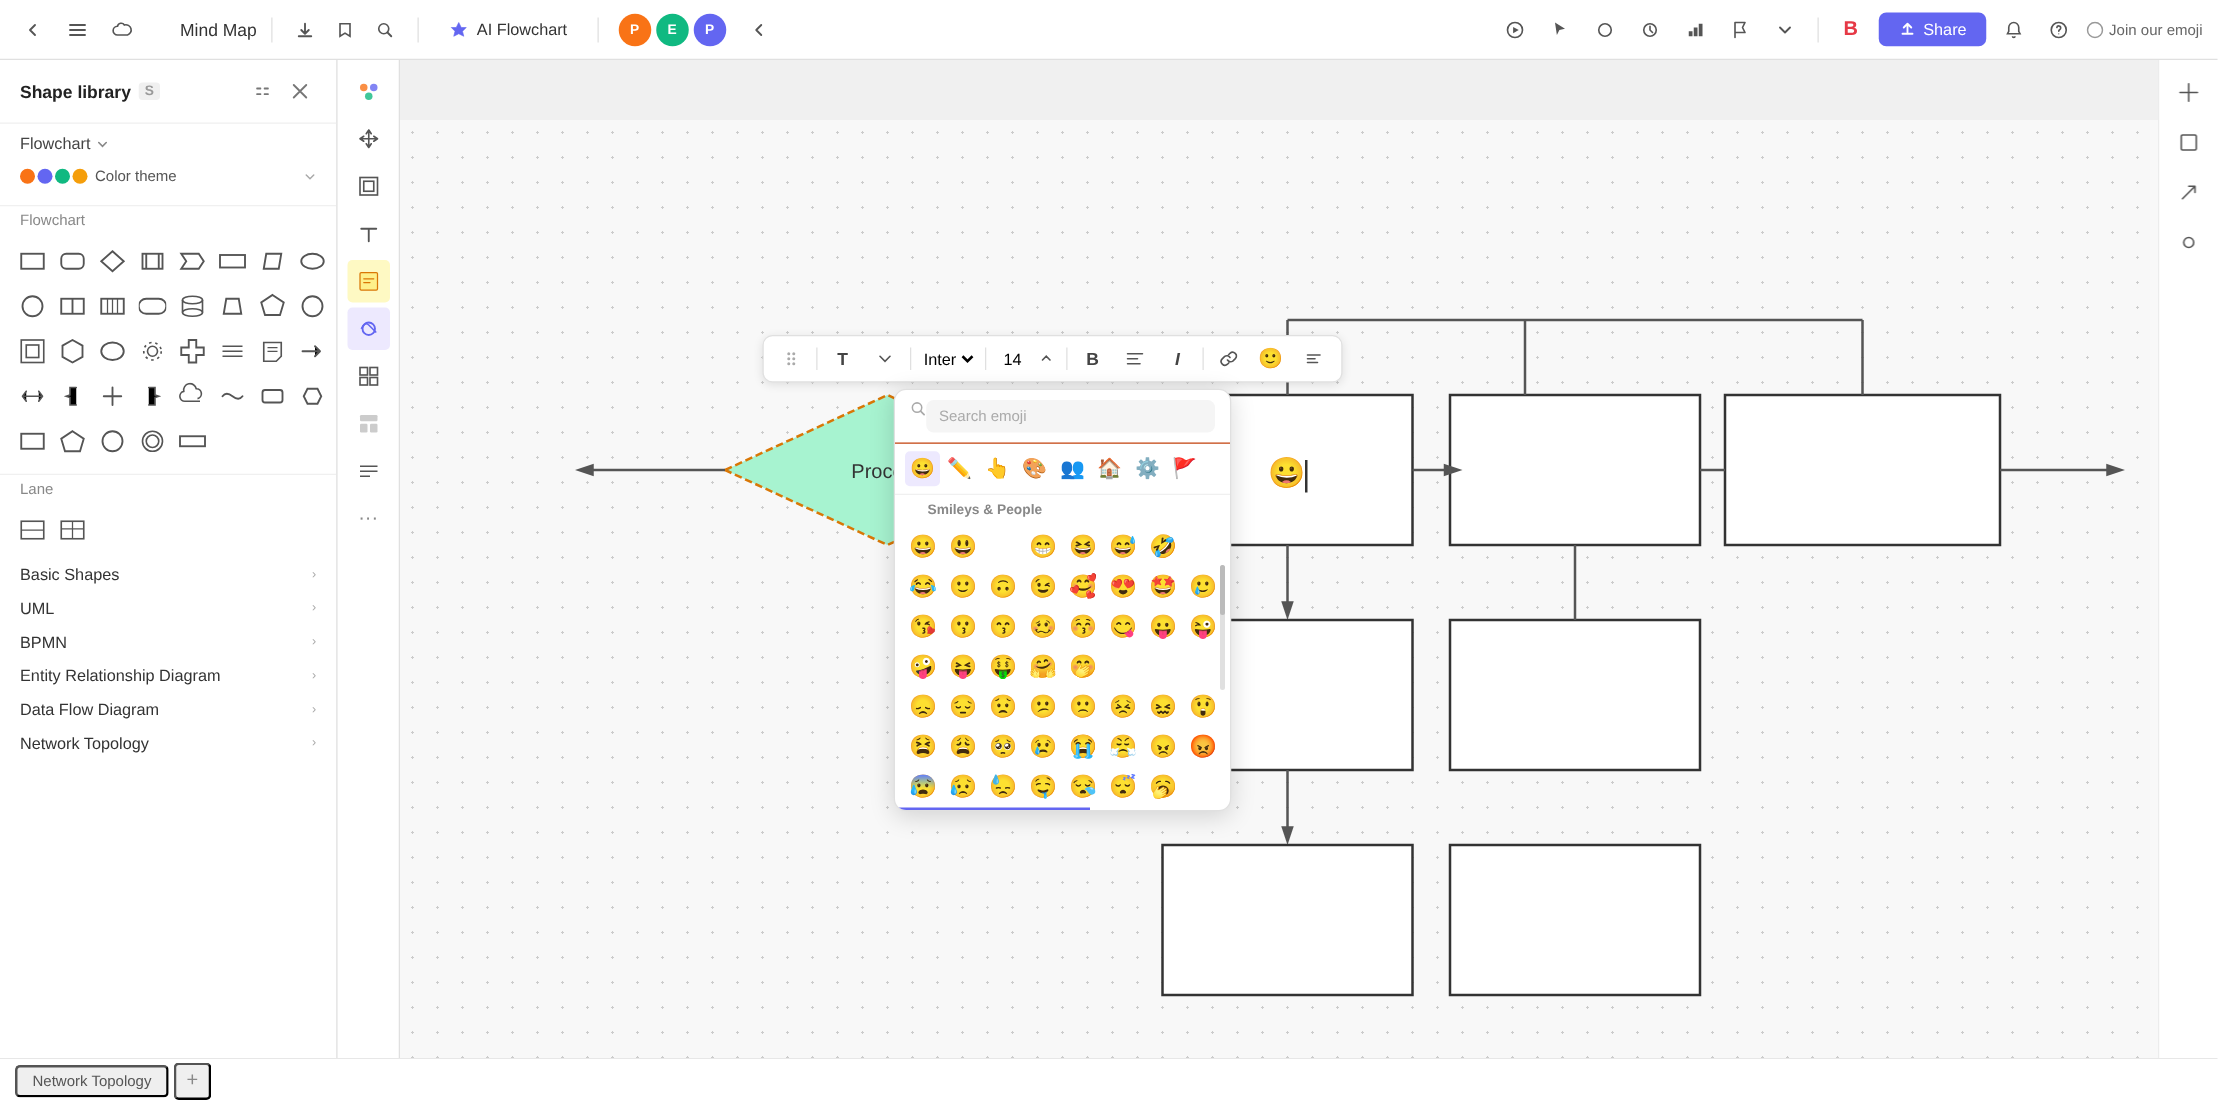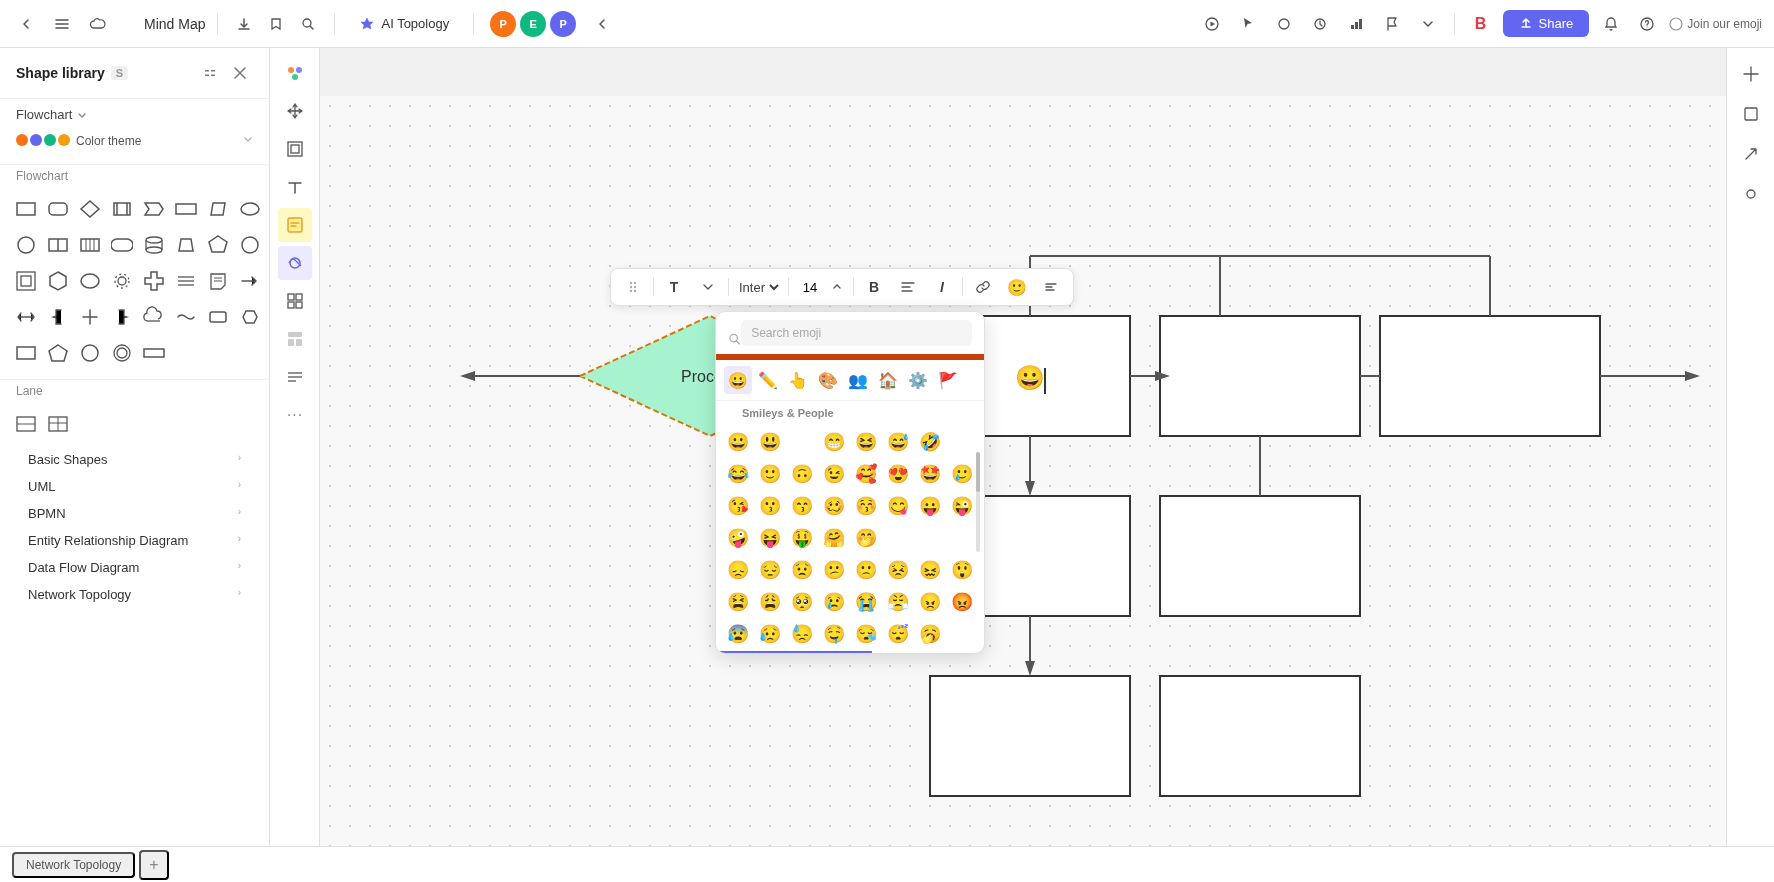"AI Topology" span { text: Topology -> Flowchart }
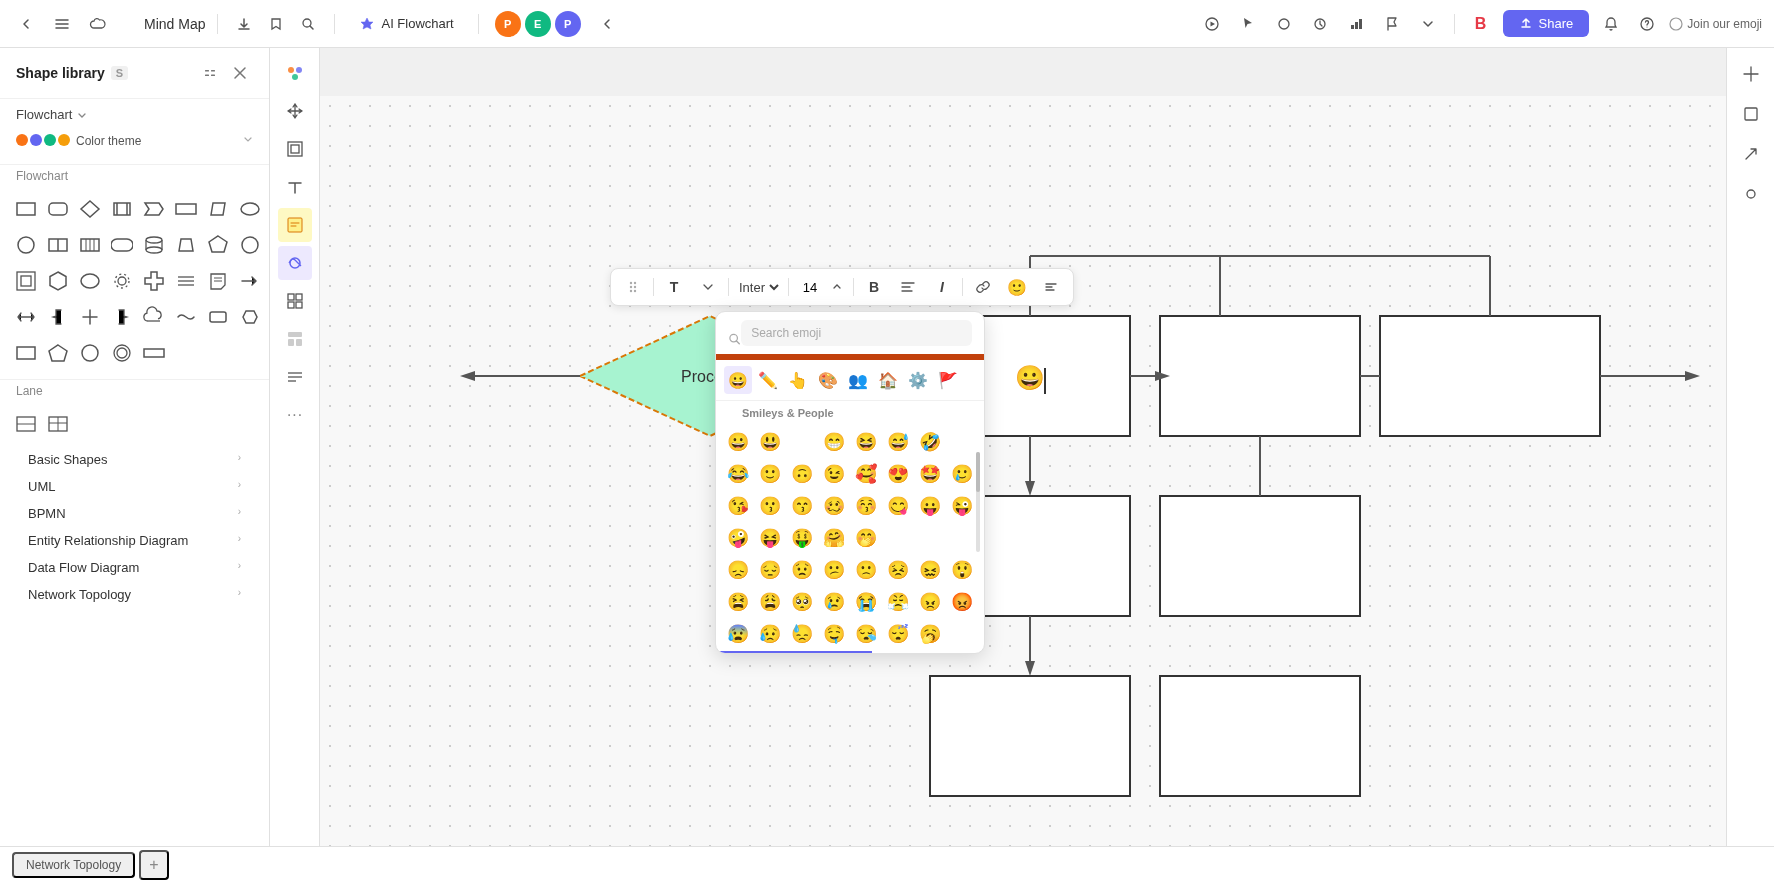"Color theme" .color-theme-row { align-items: none -> center }
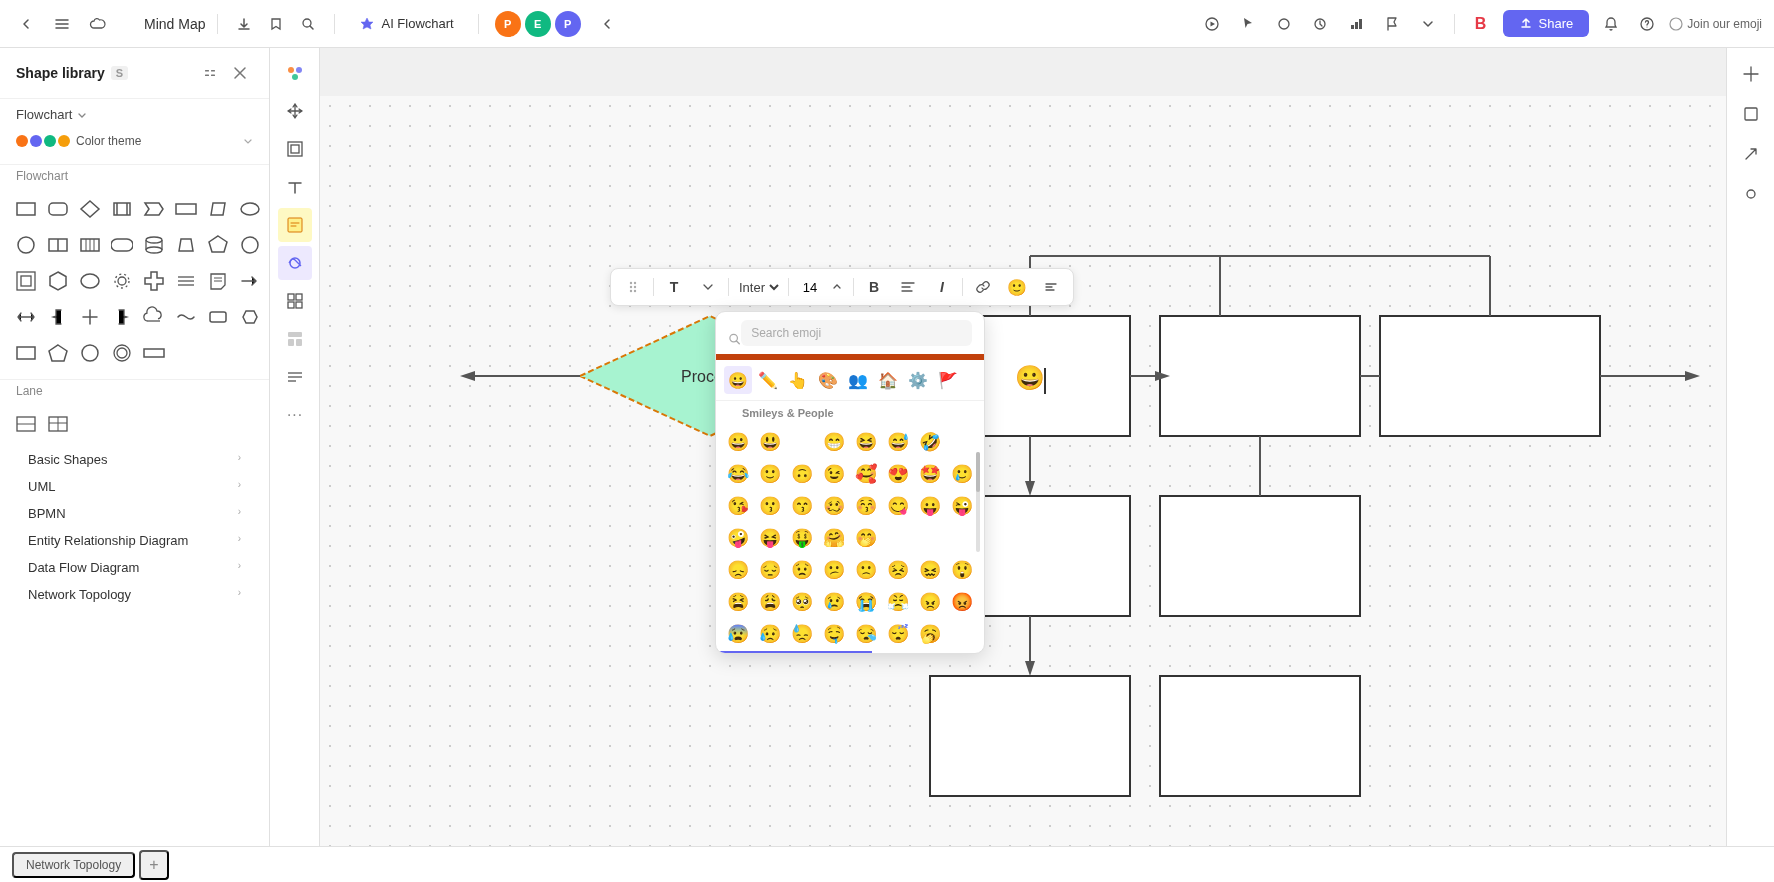"Inter" .font-select { color: #404040 -> #000000 }
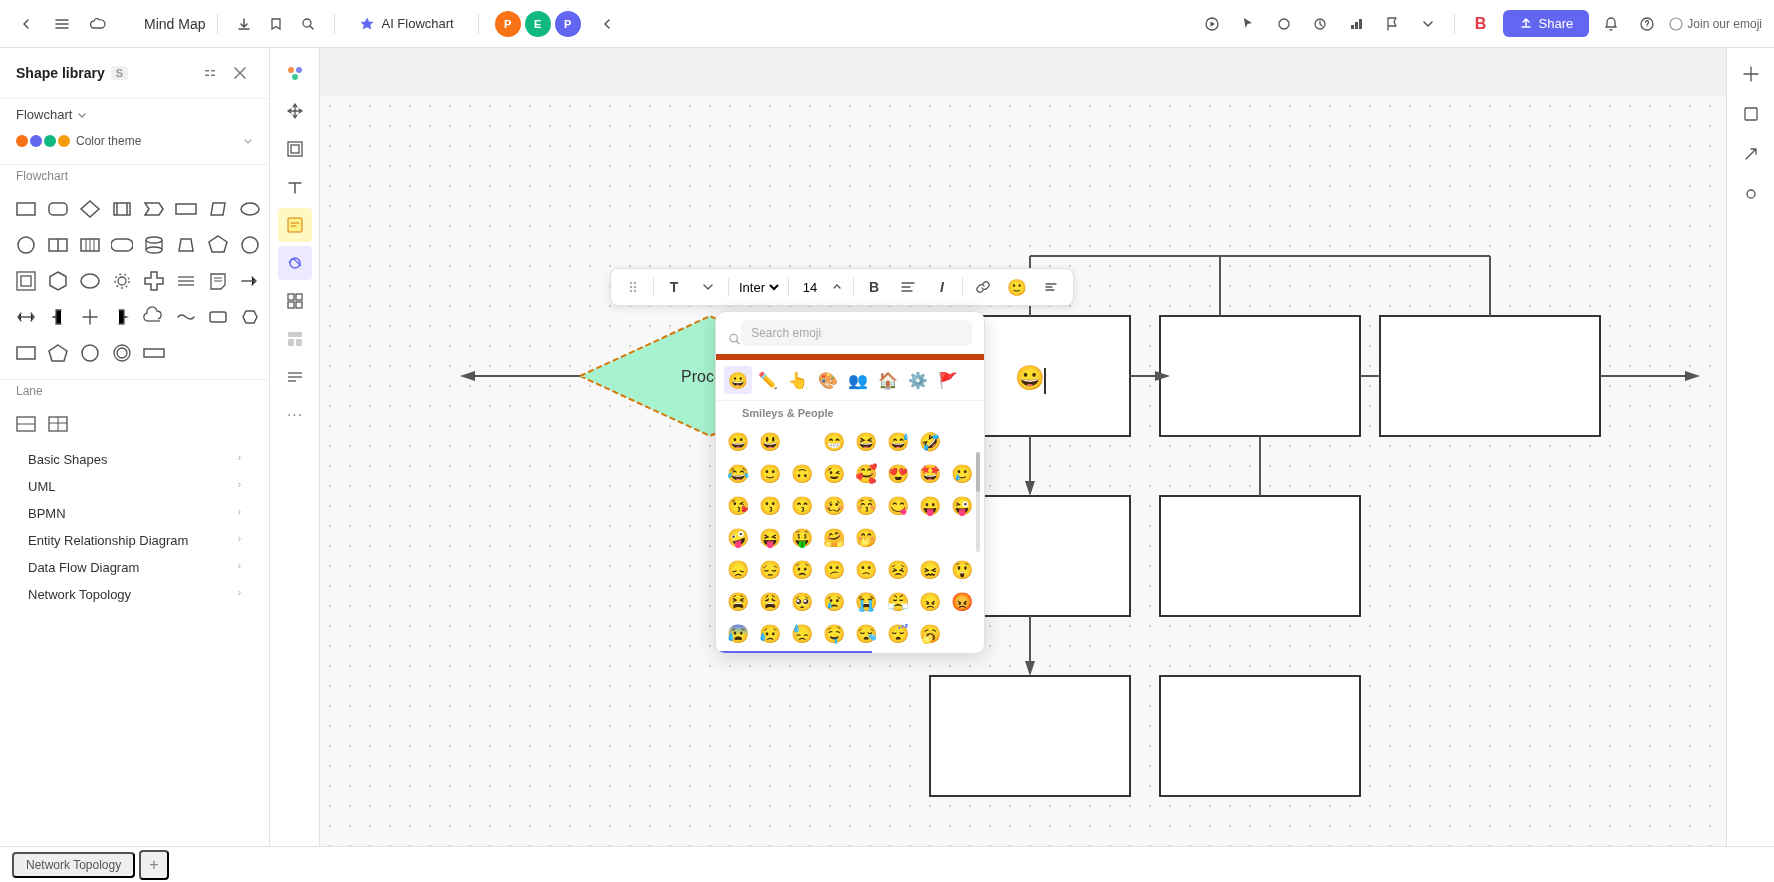"Search emoji" .emoji-search-box { align-items: flex-end -> flex-start; border-bottom: 6px solid #c2410c -> 1px solid #c2410c }
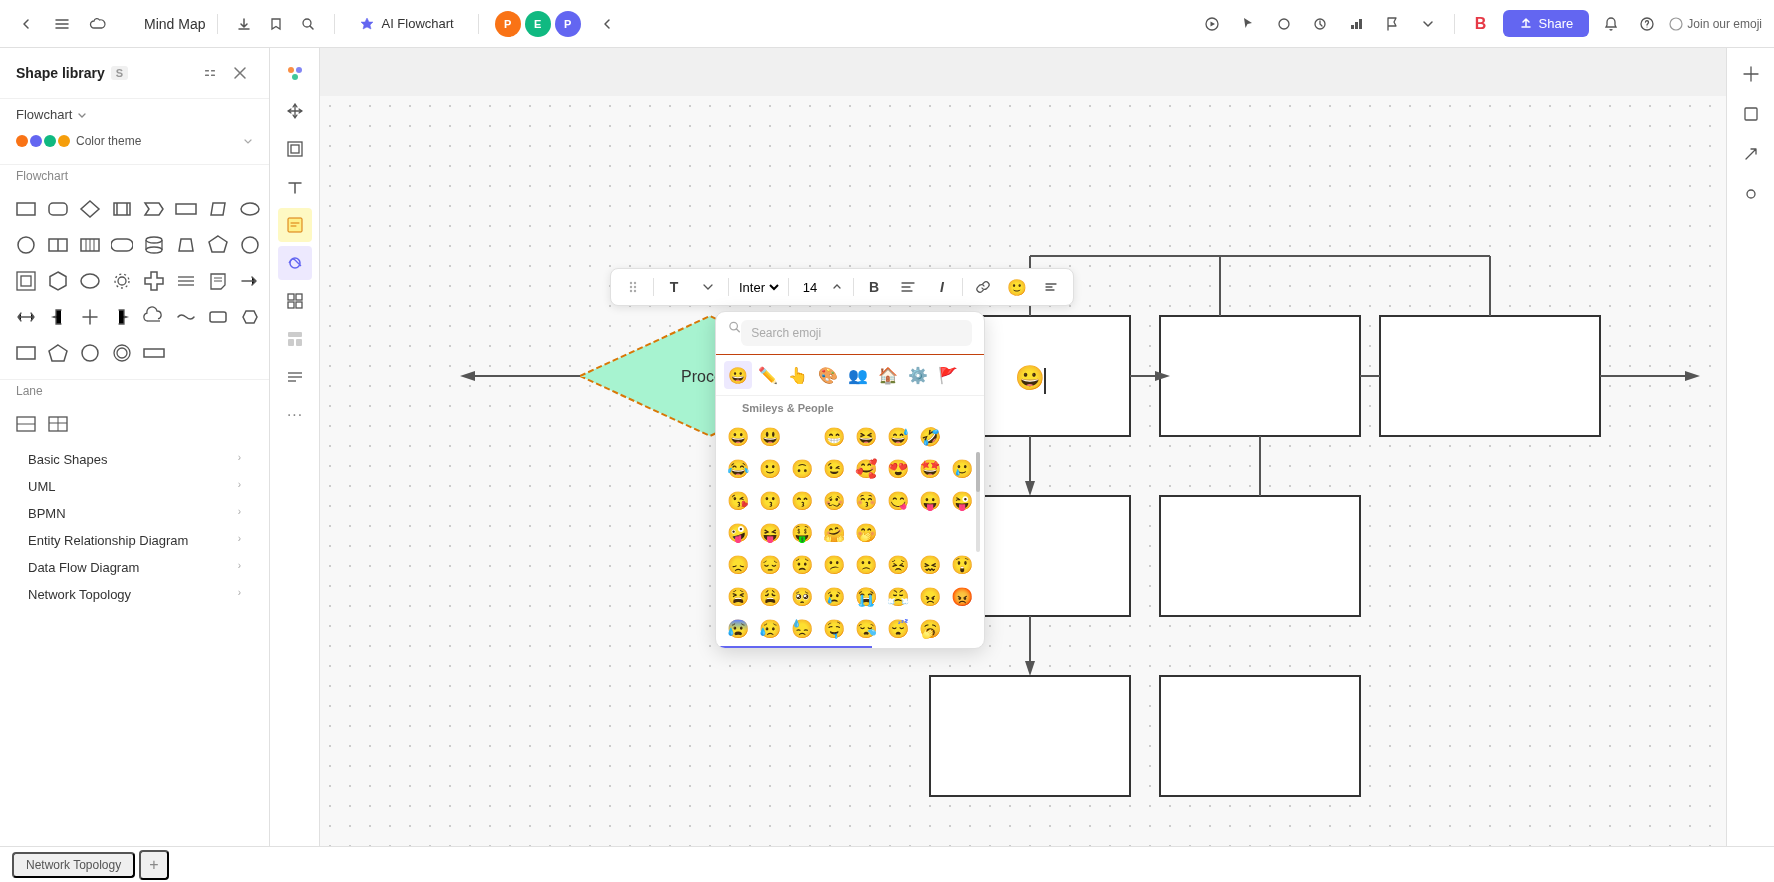"Basic Shapes" .category-item { align-items: flex-start -> center; padding: 6px 28px -> 6px 16px }
